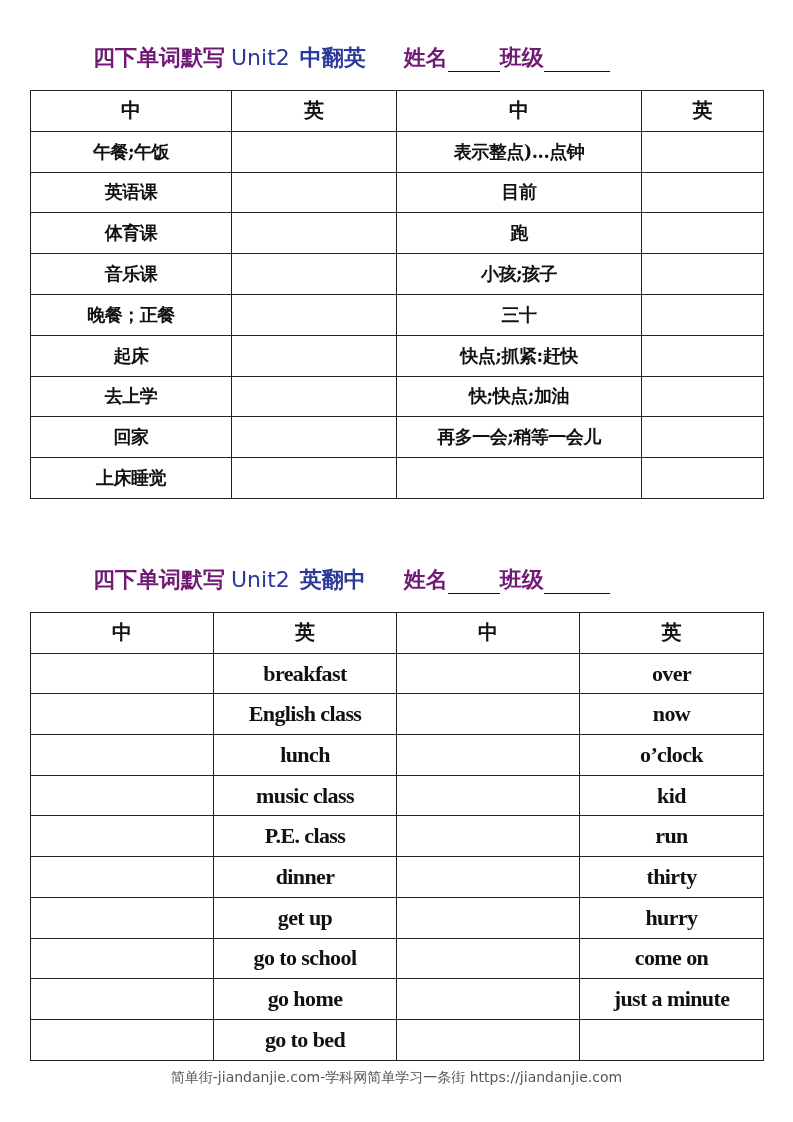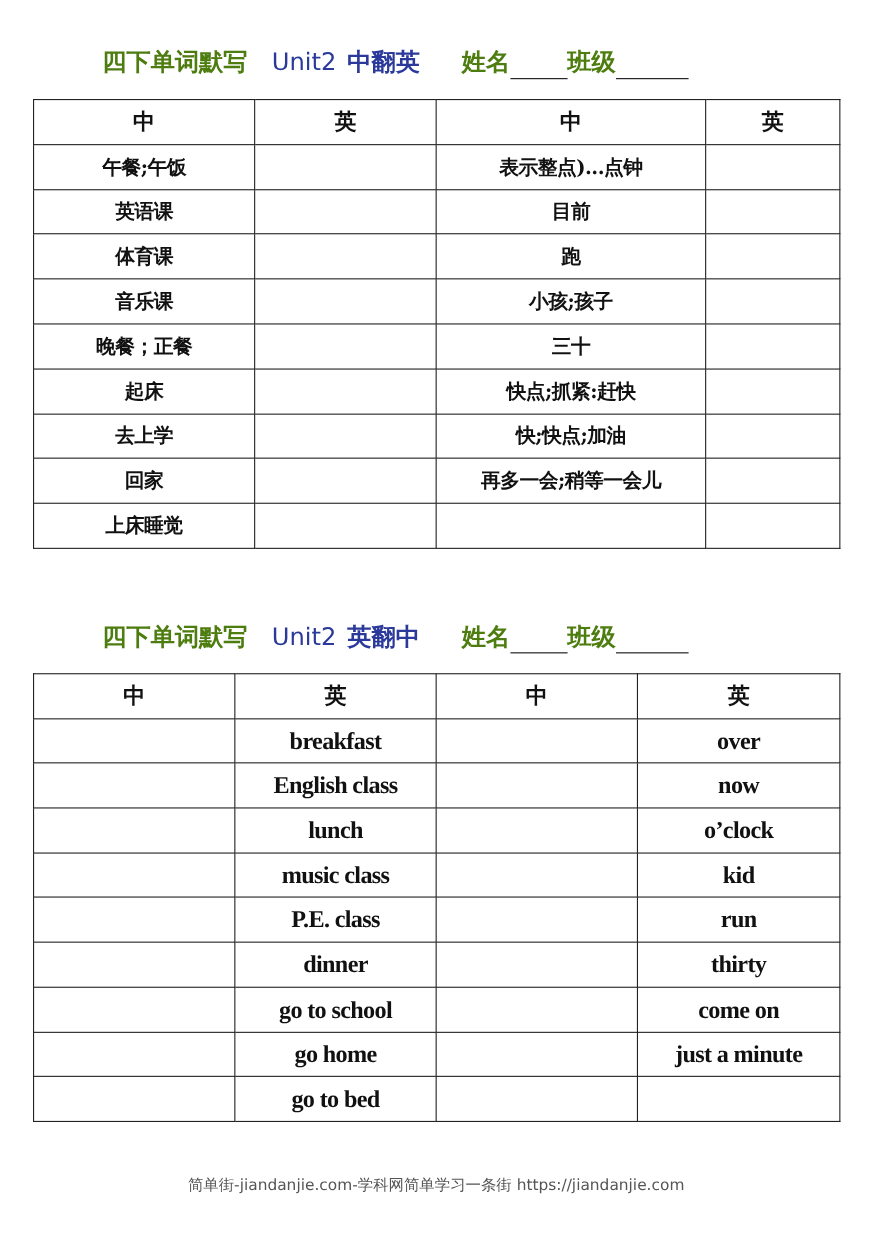"四下单词默写" .title .plain { color: #4d7c0f -> #701a75 }
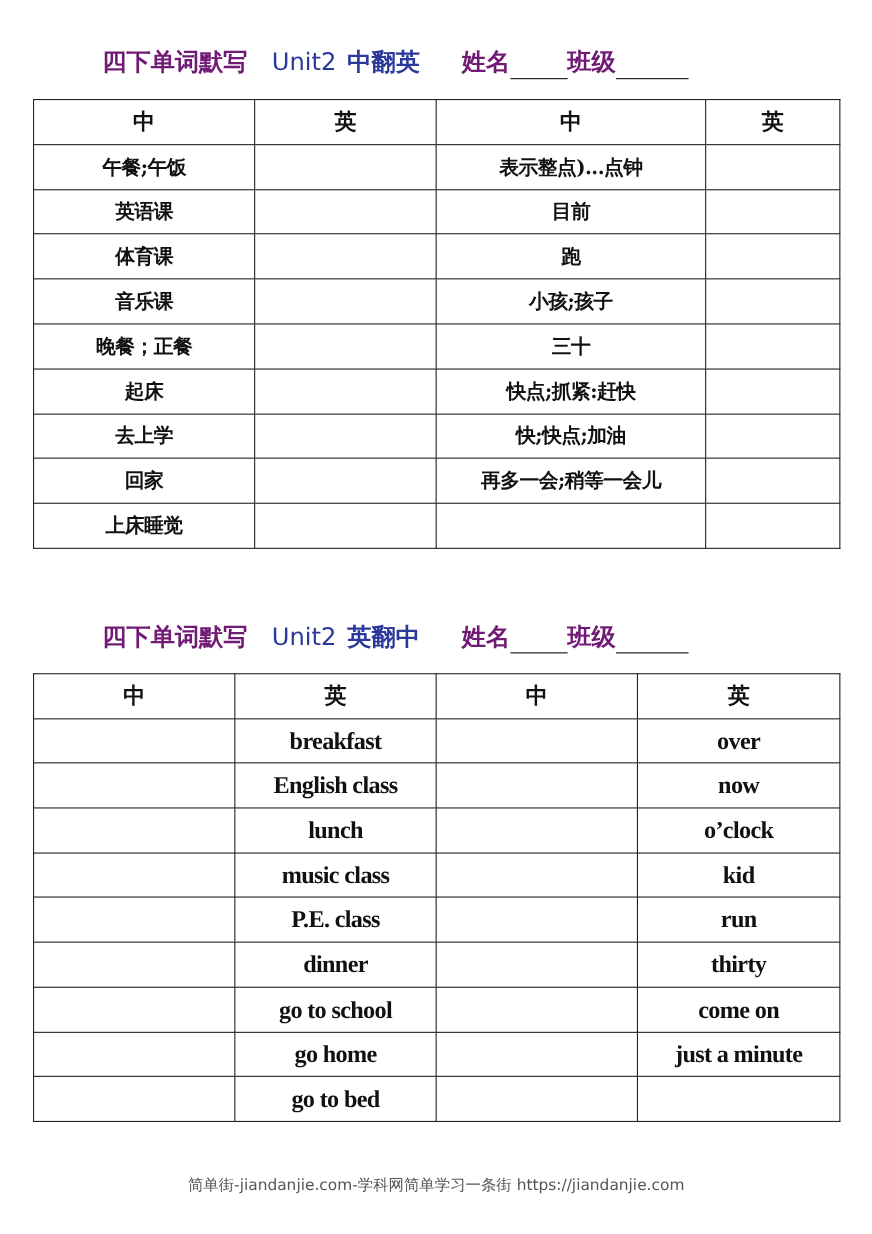"Unit2" .title .unit { margin-left: 22px -> 6px }
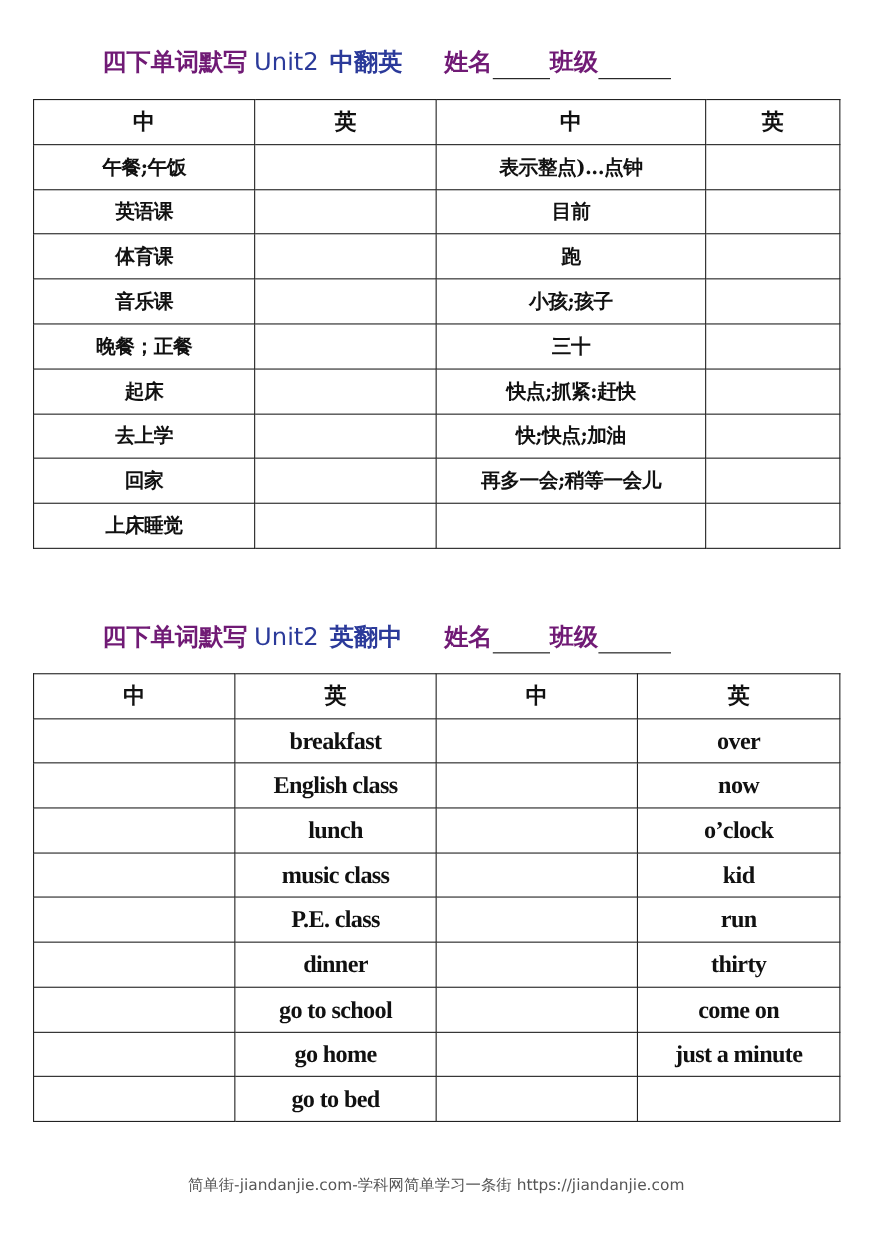"get up" tr { html: none -> <tr> <td></td> <td>get up</td> <td></td> <td>hurry</td> </tr> }
